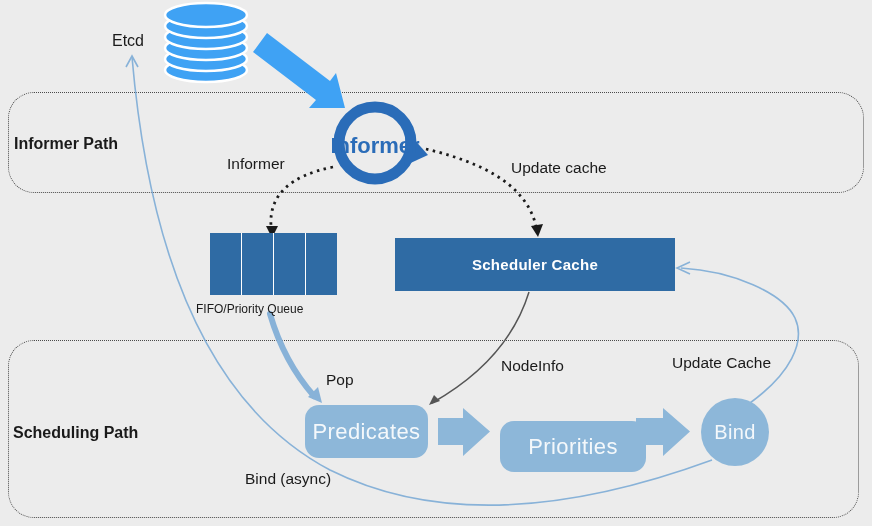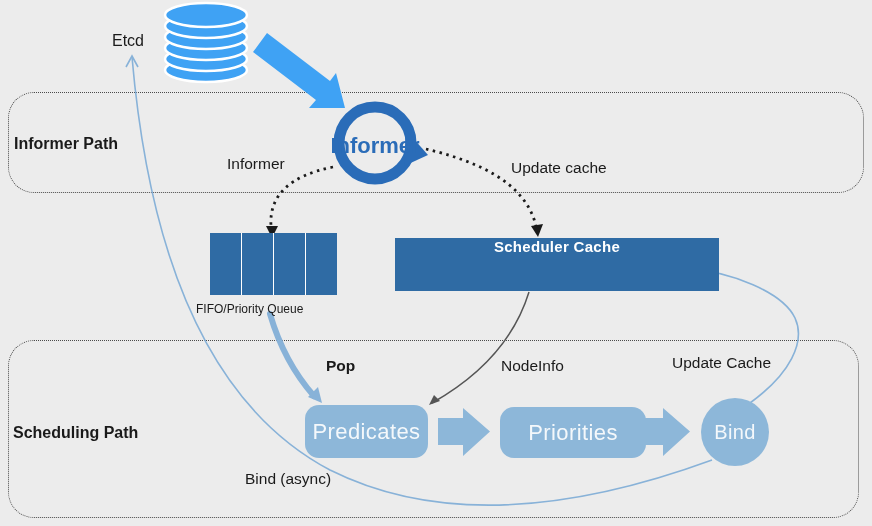"Scheduler Cache" #scheduler-cache { align-items: none -> center; width: 324px -> 280px }
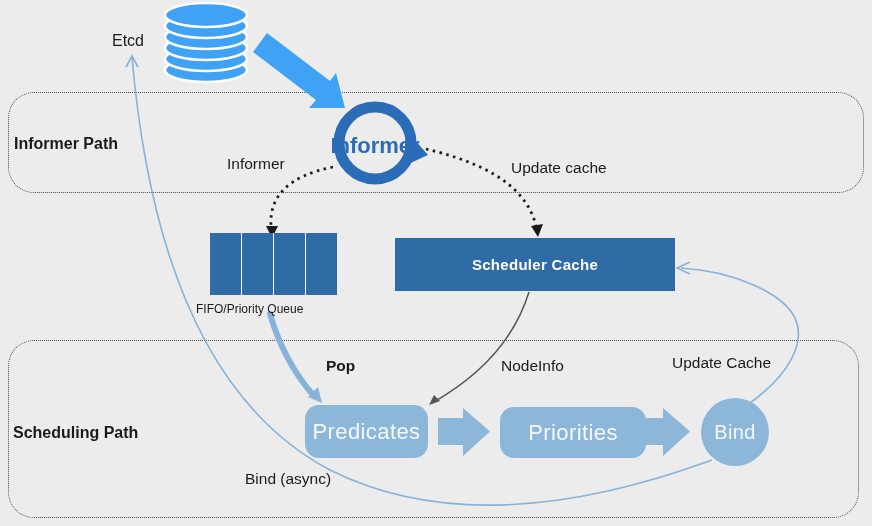"Pop" #lbl-pop { font-weight: bold -> none; top: 357px -> 371px }
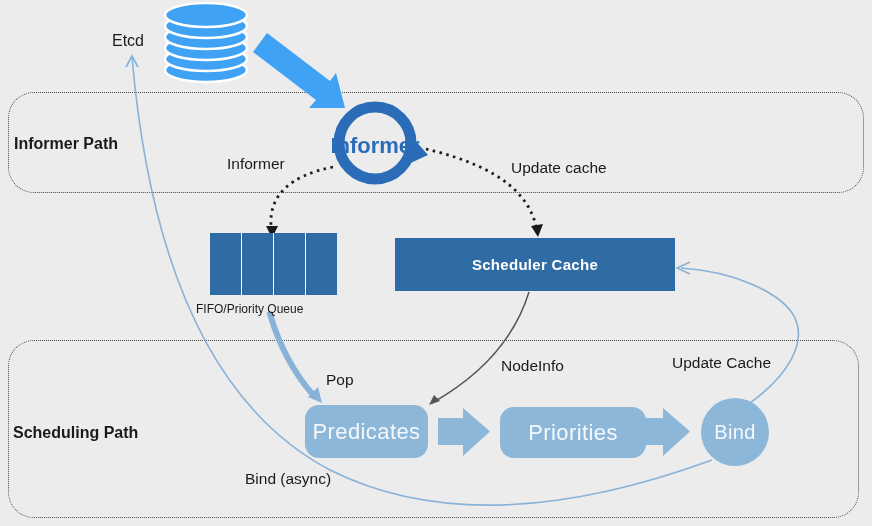"Priorities" #priorities { top: 407px -> 421px }
